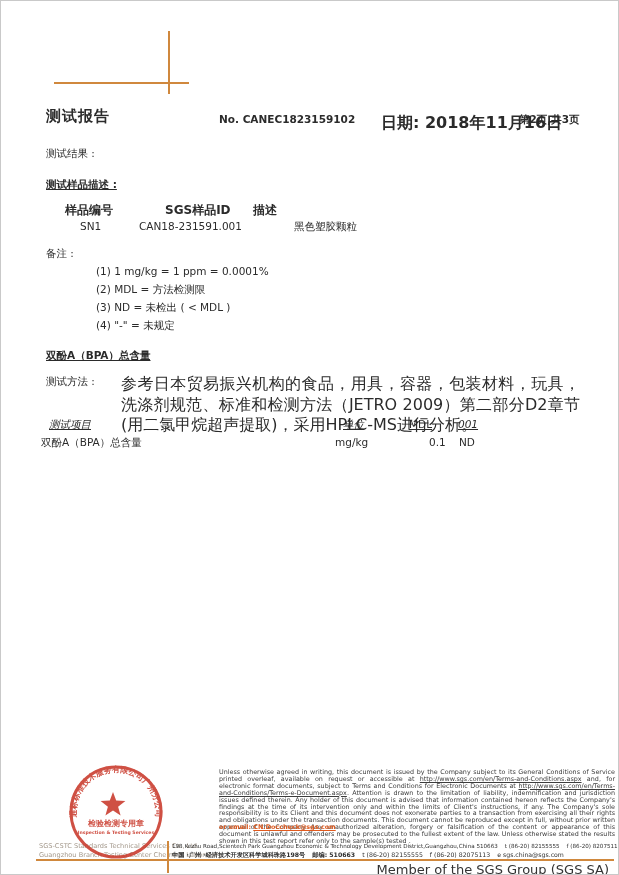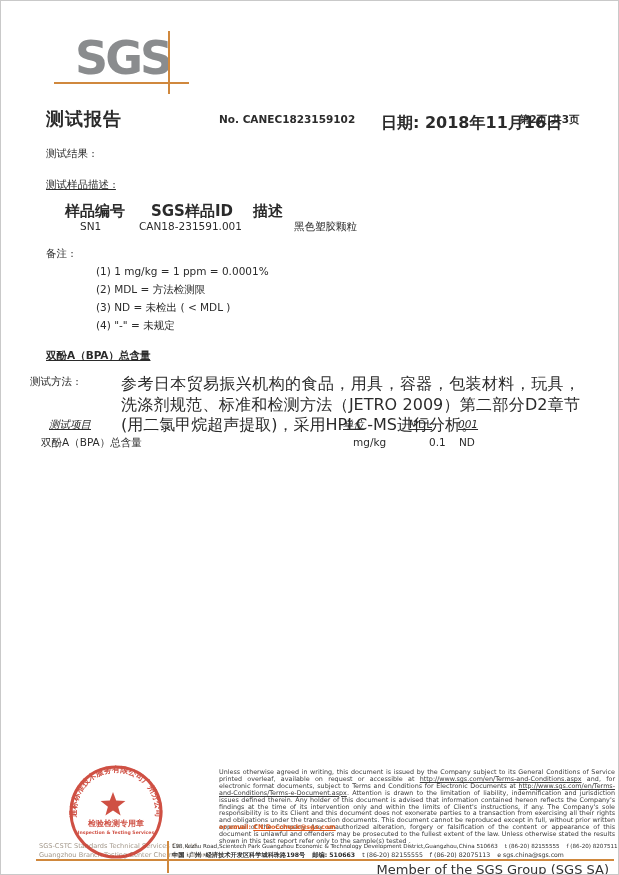"SGS" div.abs { html: <div>SGS</div> -> none }
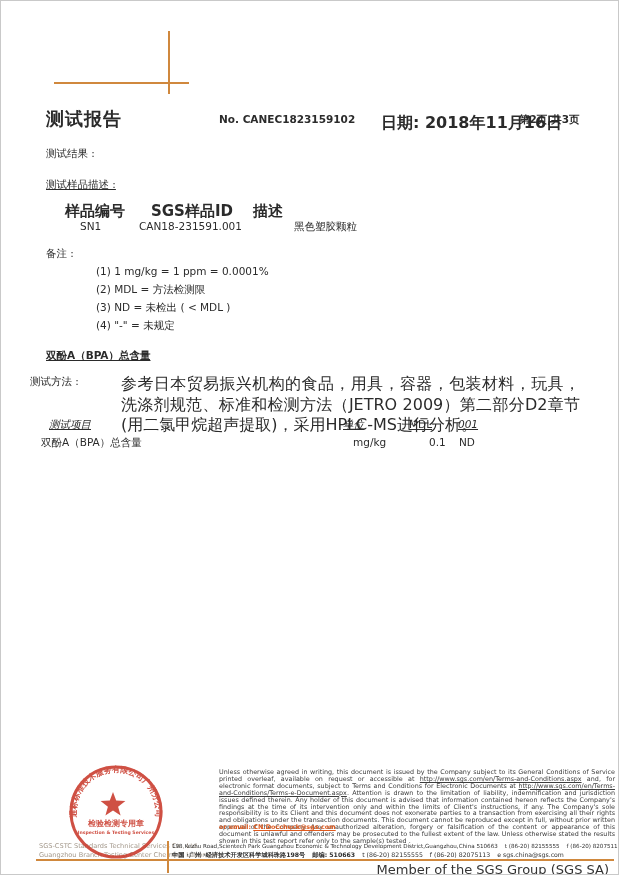"测试报告" .doc-title { font-size: 18px -> 15px }
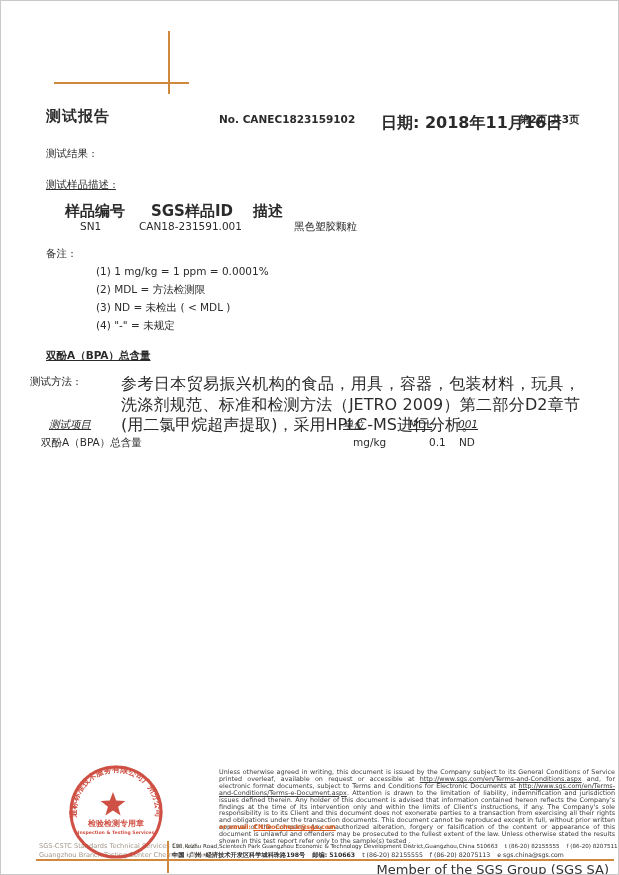"测试样品描述 :" .sample-heading { font-weight: normal -> bold }
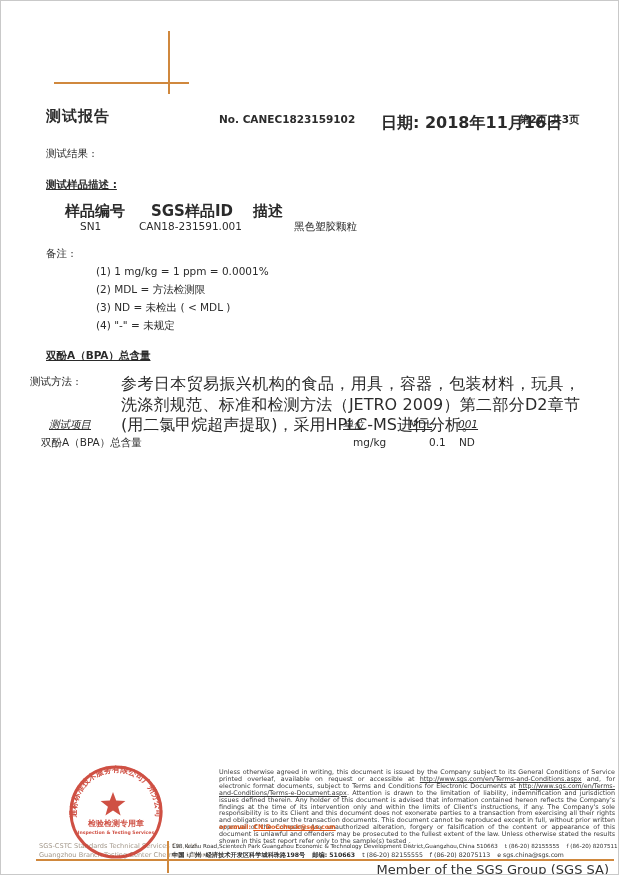"样品编号" .stable-h { font-size: 15px -> 12px }
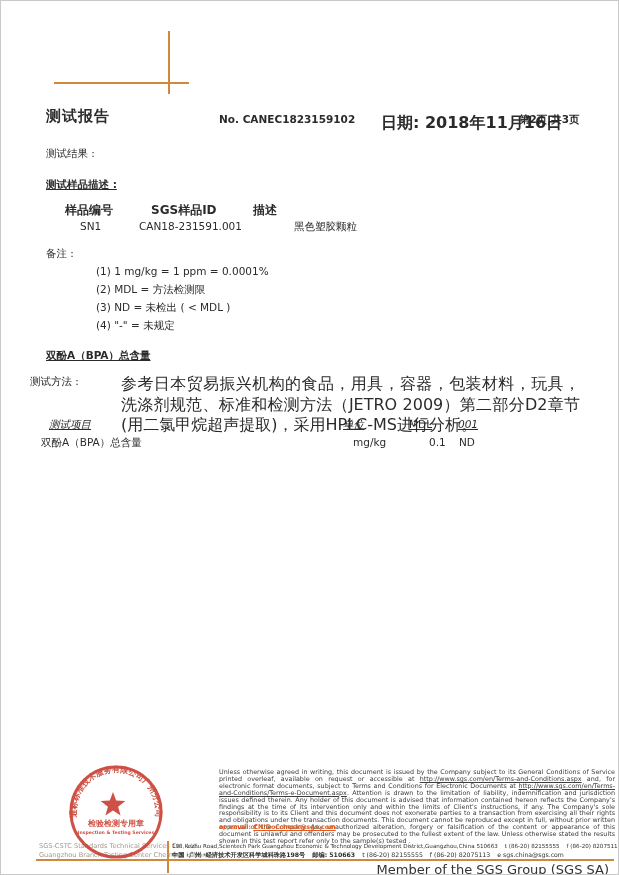"SGS样品ID" .sc2h { left: 150px -> 164px }
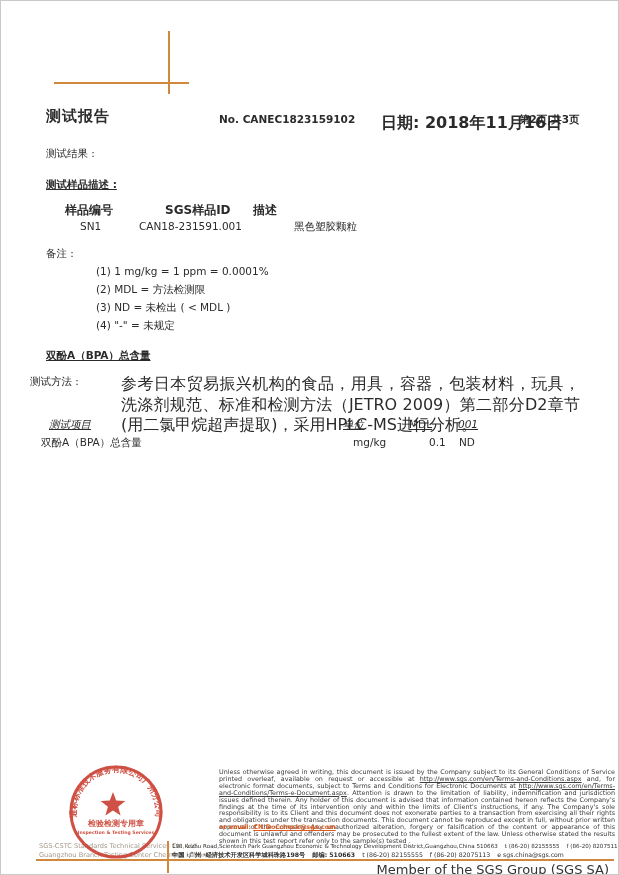"测试方法 :" .method-label { left: 29px -> 45px }
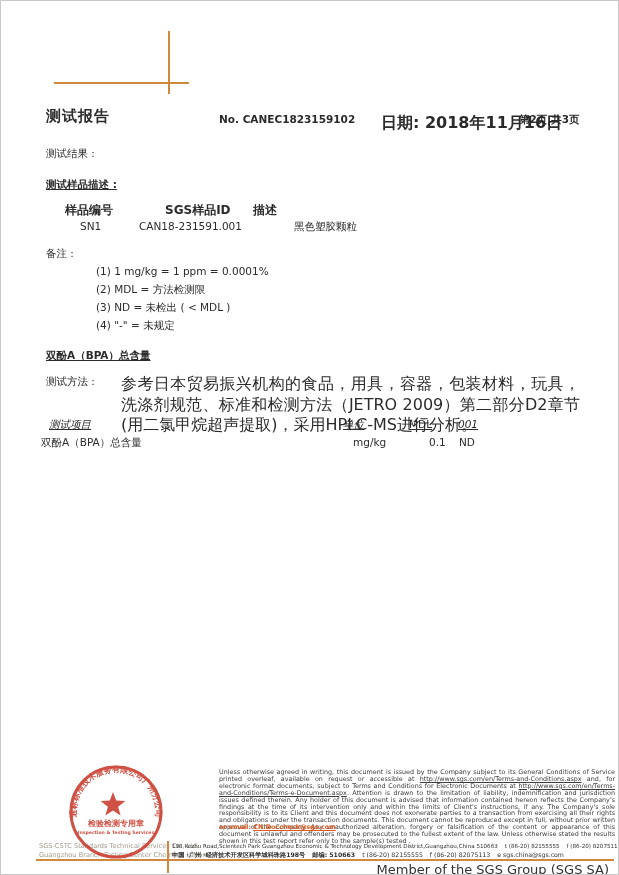"mg/kg" .rc2r { left: 352px -> 334px }
